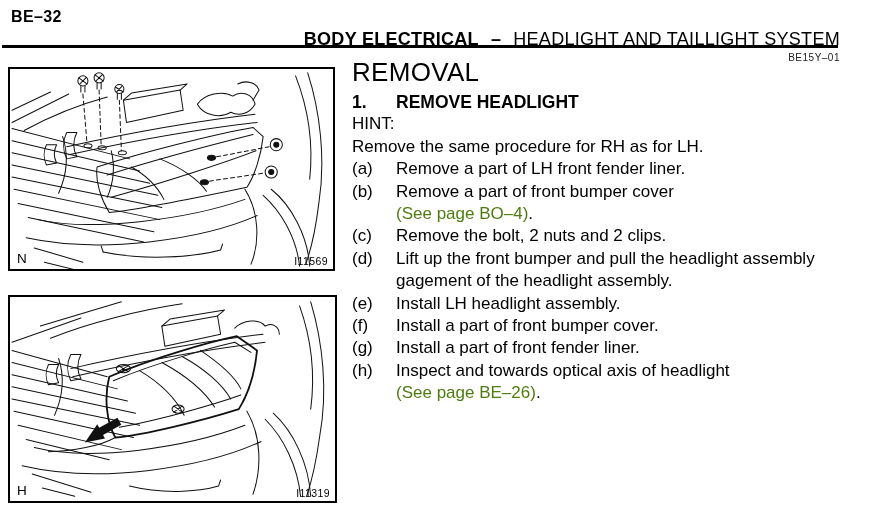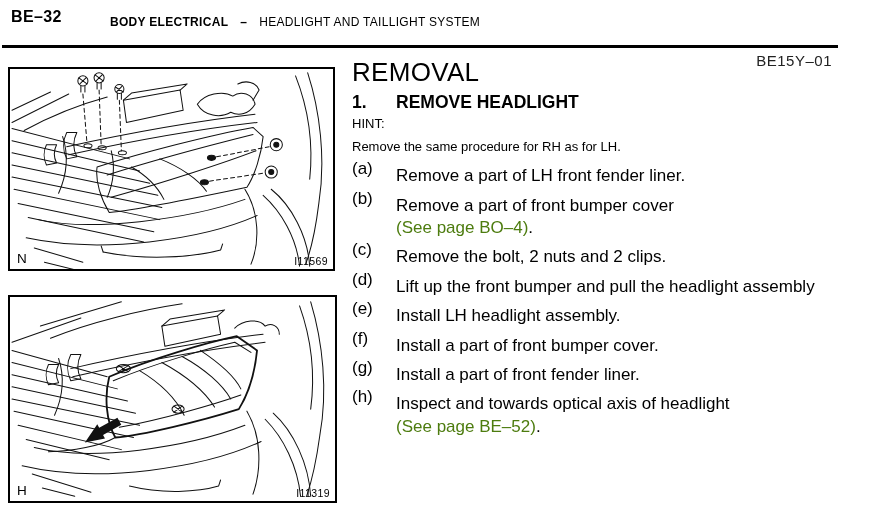"BODY ELECTRICAL – HEADLIGHT AND" .header-text { font-size: 12px -> 18px; text-align: left -> right; top: 15px -> 29px }
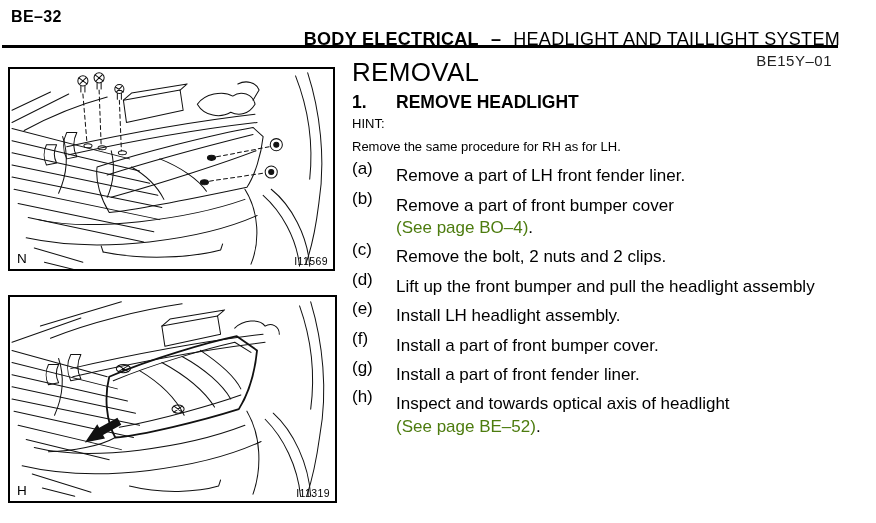"BE15Y–01" .doc-code { font-size: 15px -> 10px; right: 44px -> 36px }
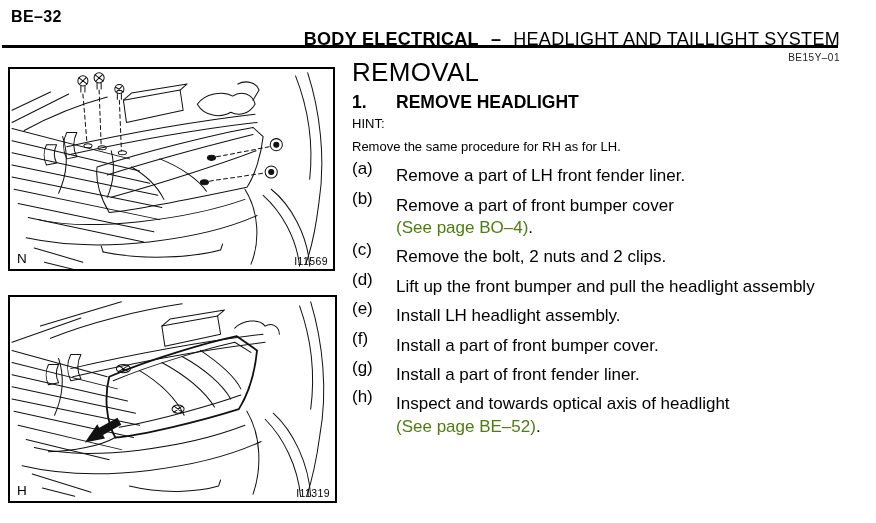"HINT:" .plain { font-size: 13px -> 17px }
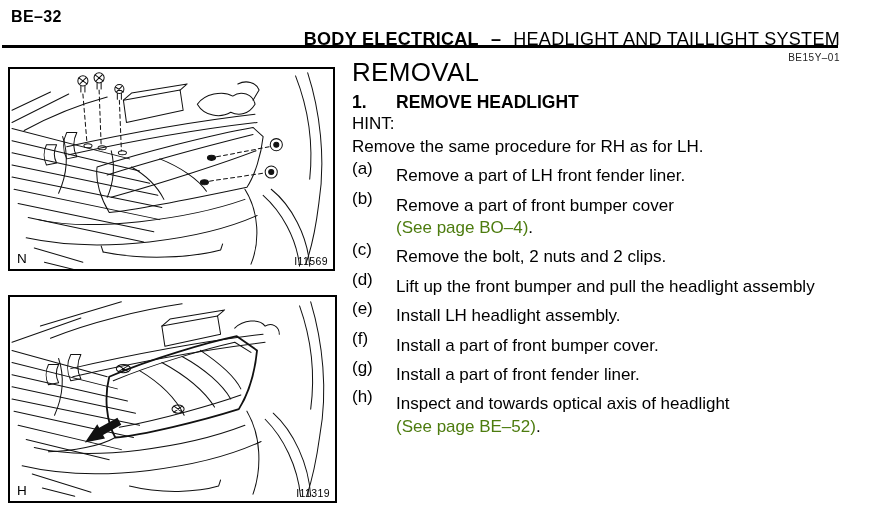"Remove a part of LH" .item .txt { margin-top: 7px -> none }
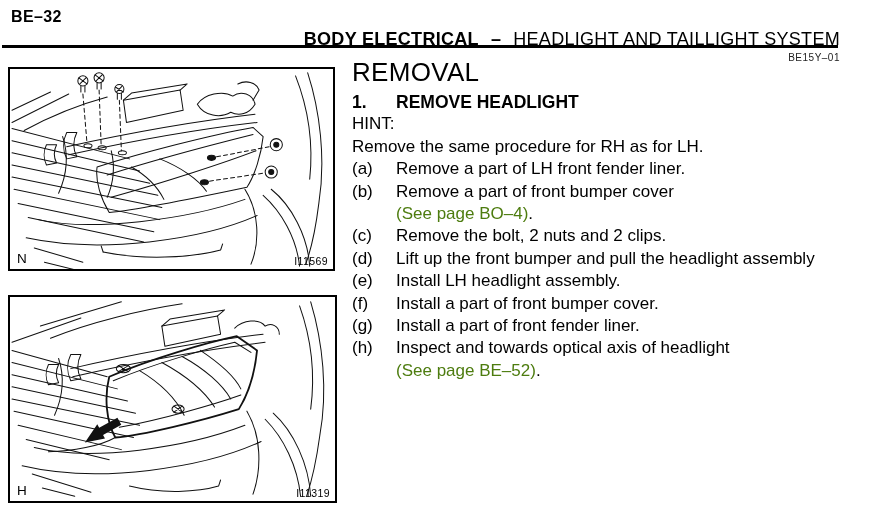"gagement of the headlight assembly." div.line { html: none -> <div>gagement of the headlight assembly.</div> }
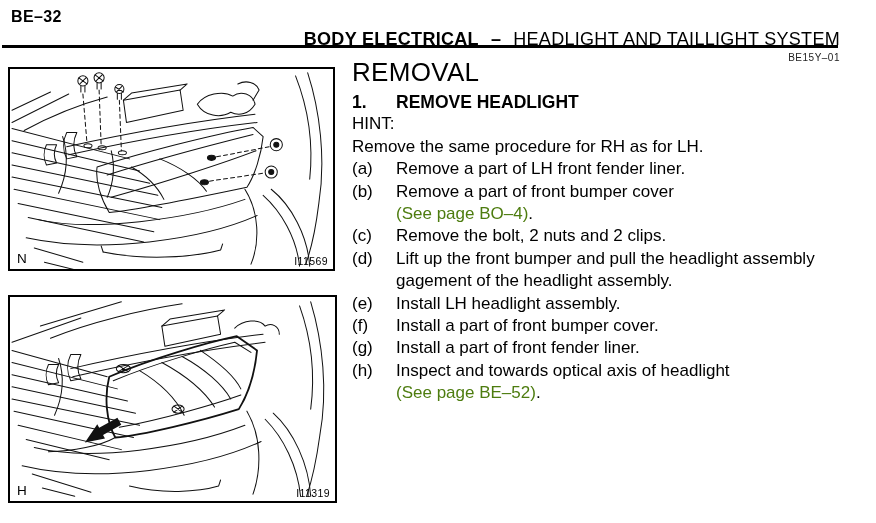"(See page BE–52)" a.xref { text: 52 -> 26 }
